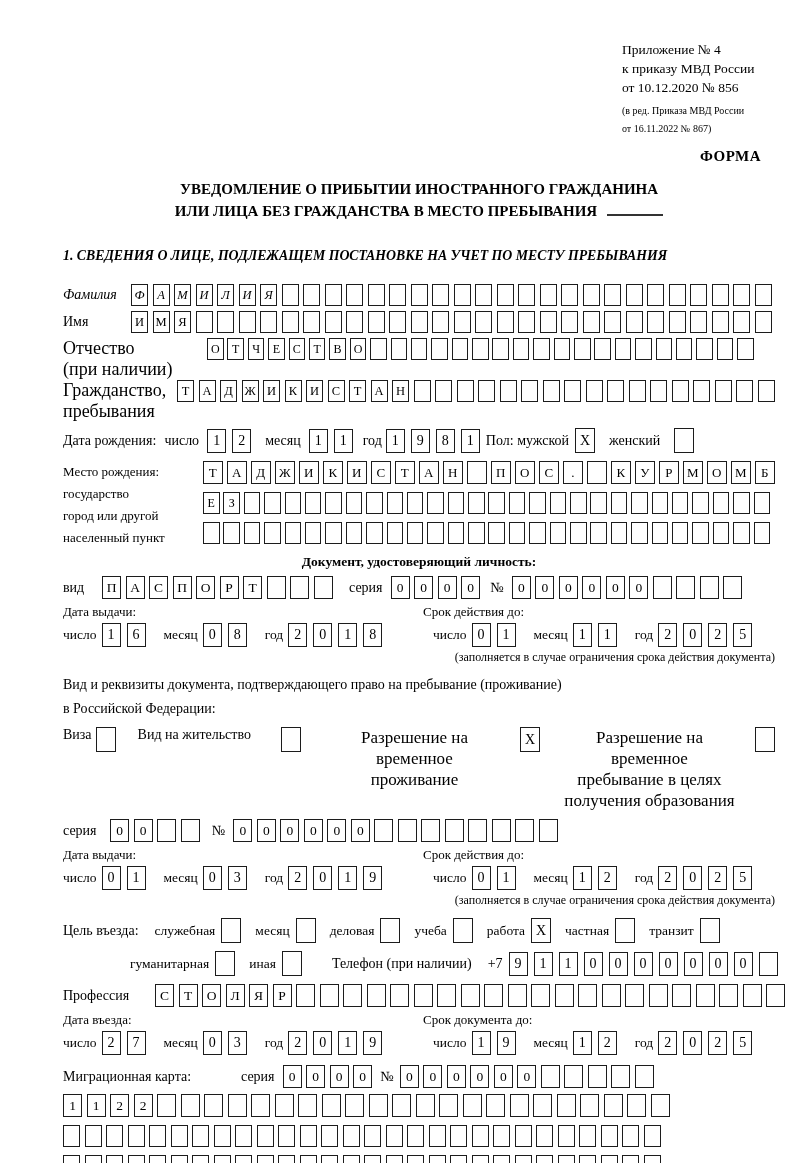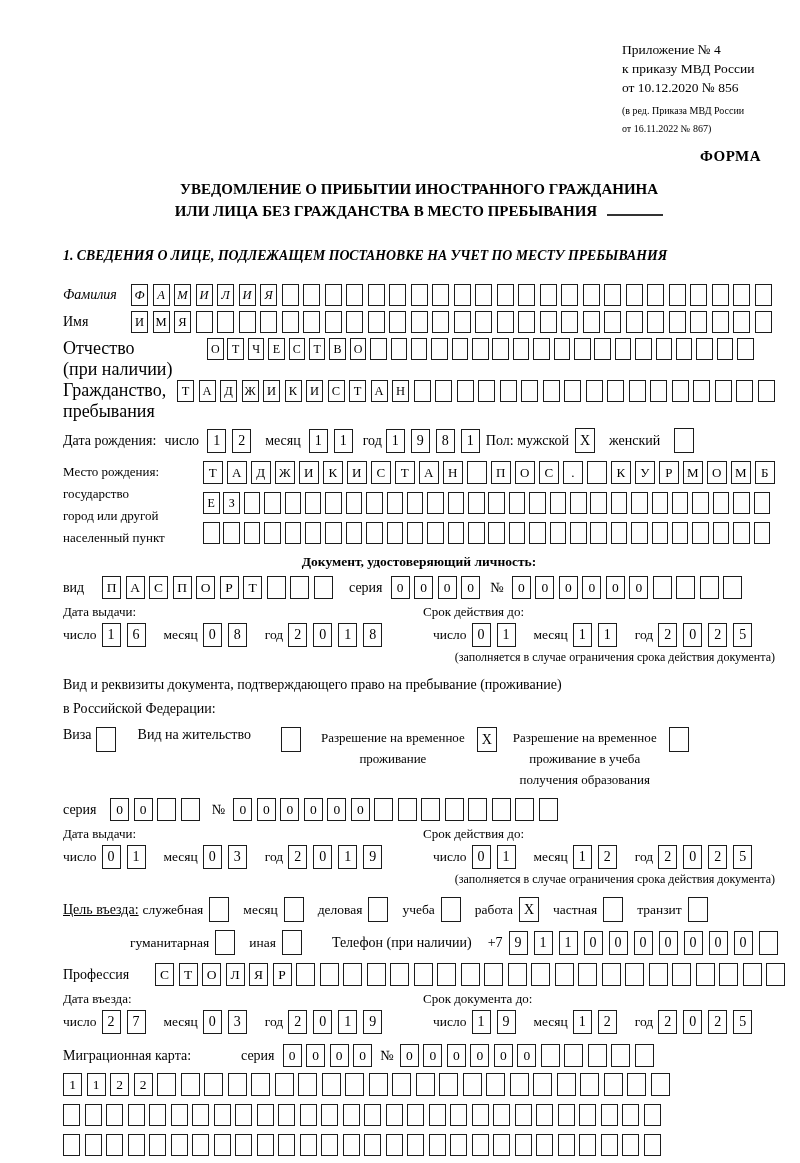"Разрешение на временное" .vlbl { font-size: 13px -> 17px }
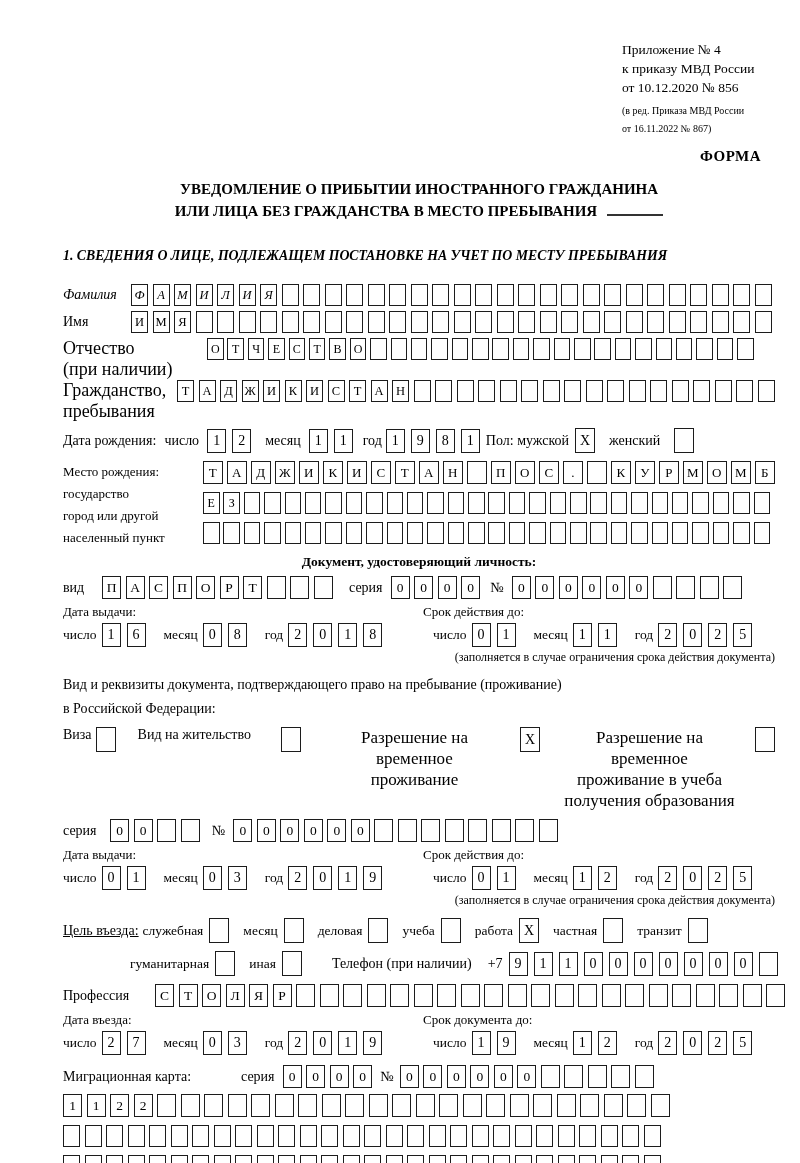"проживание в учеба" span { text: проживание в учеба -> пребывание в целях }
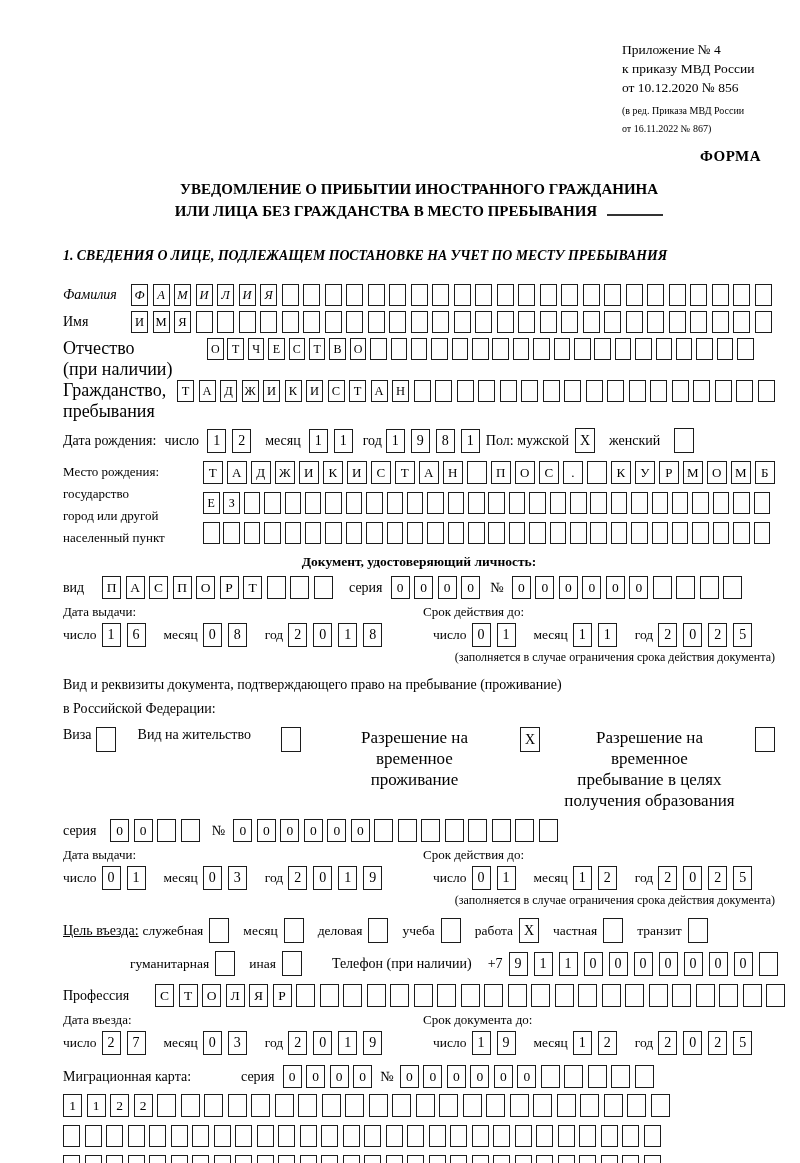"Цель въезда:" span.lbl { margin-right: 4px -> 16px; text-decoration: underline -> none }
